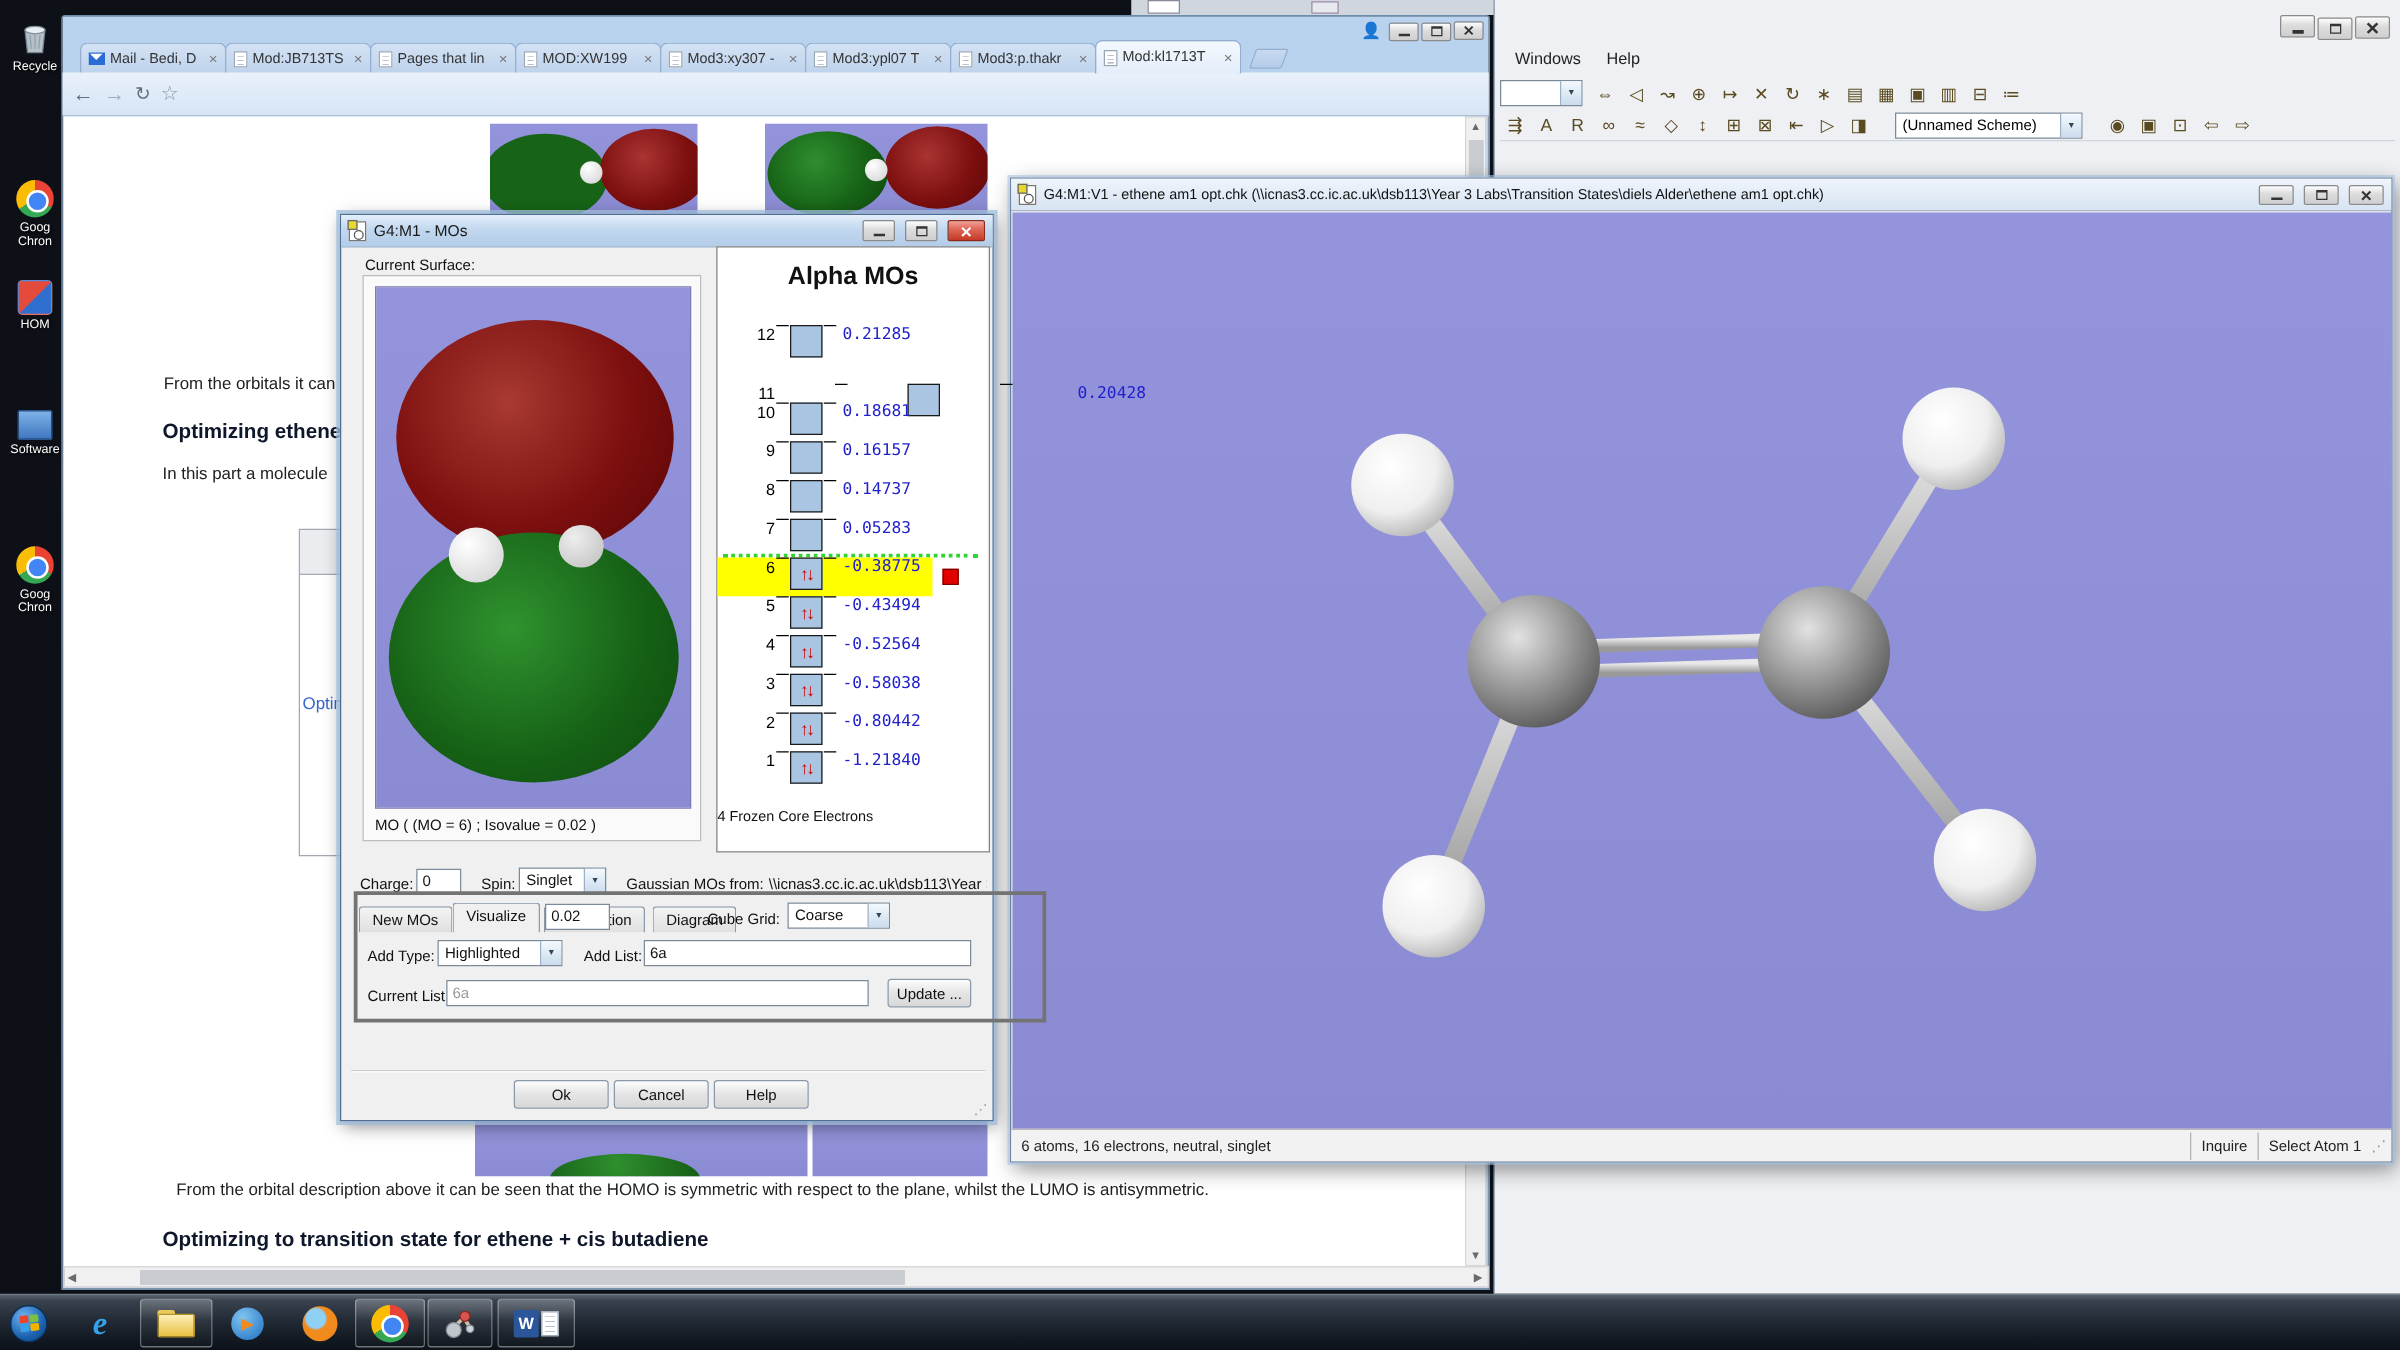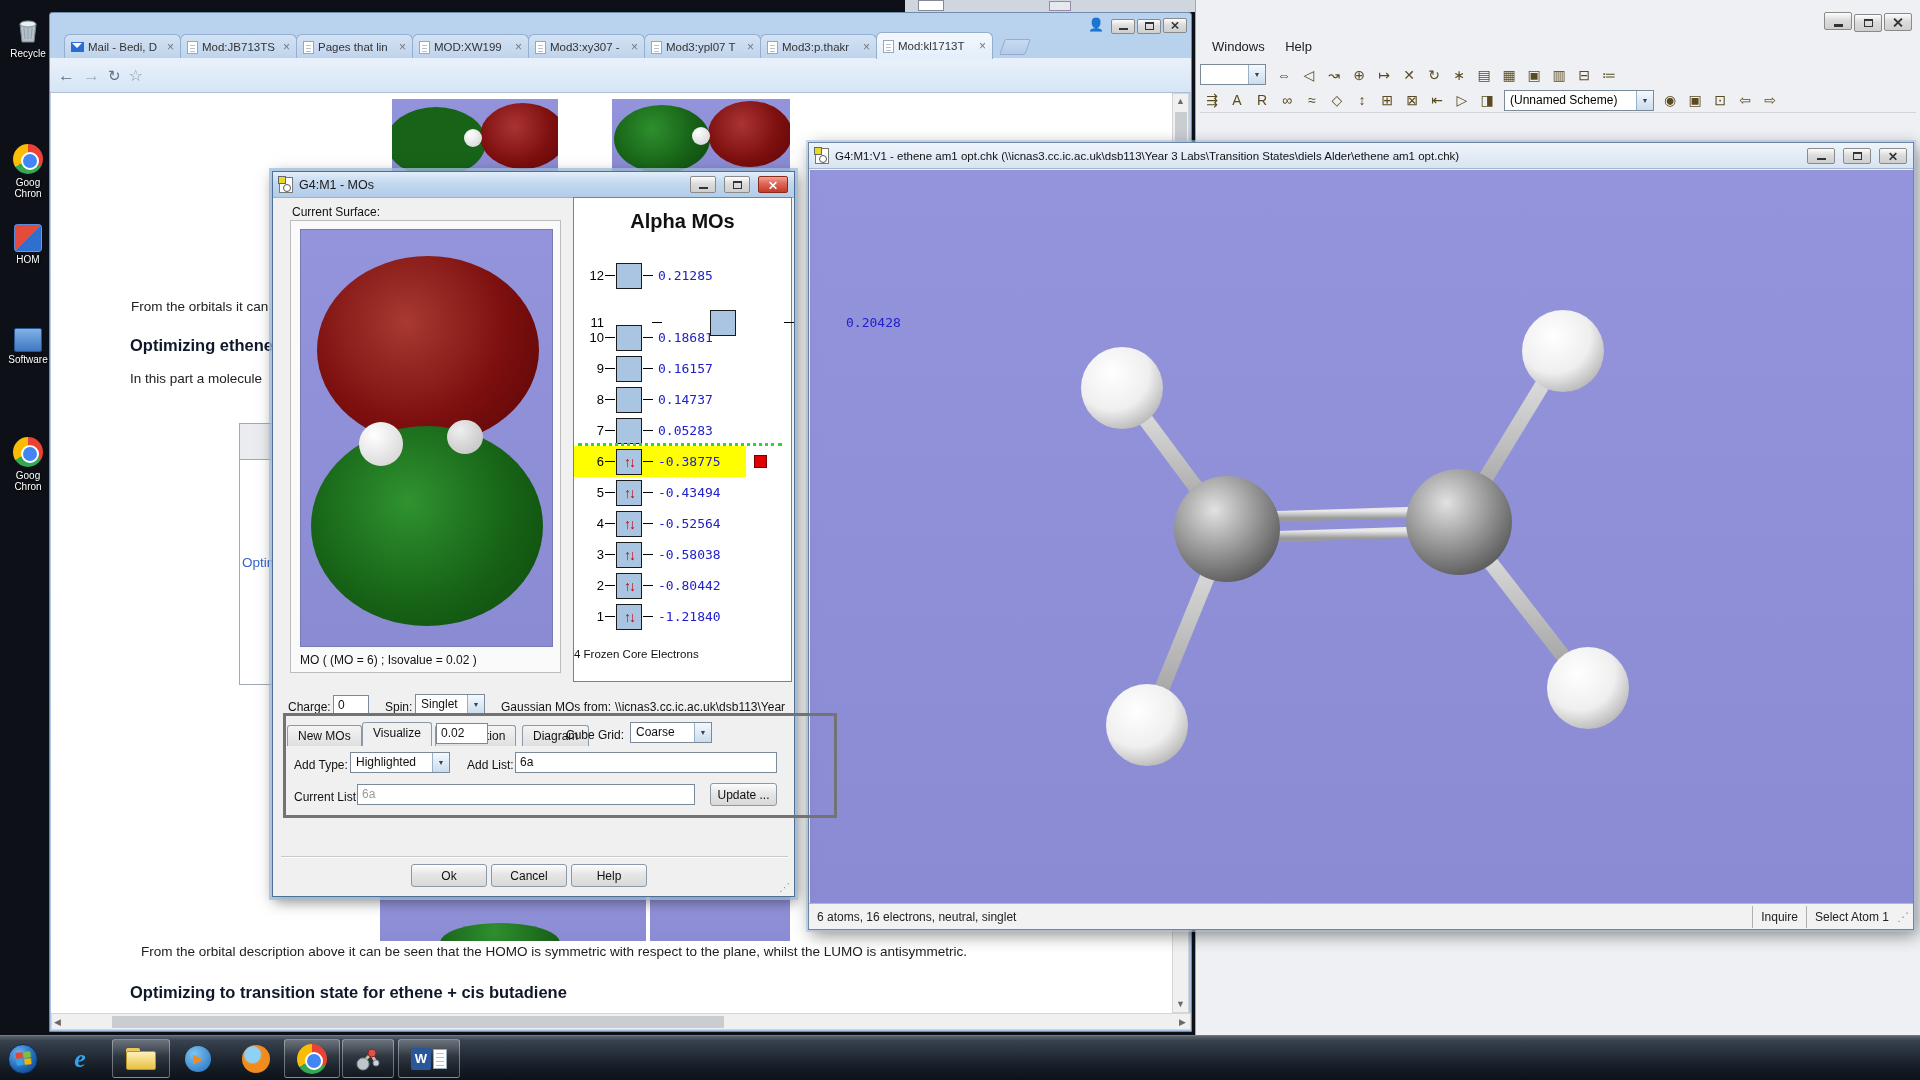"(Unnamed Scheme)" span.combo { margin: 0 4px -> 0 16px }
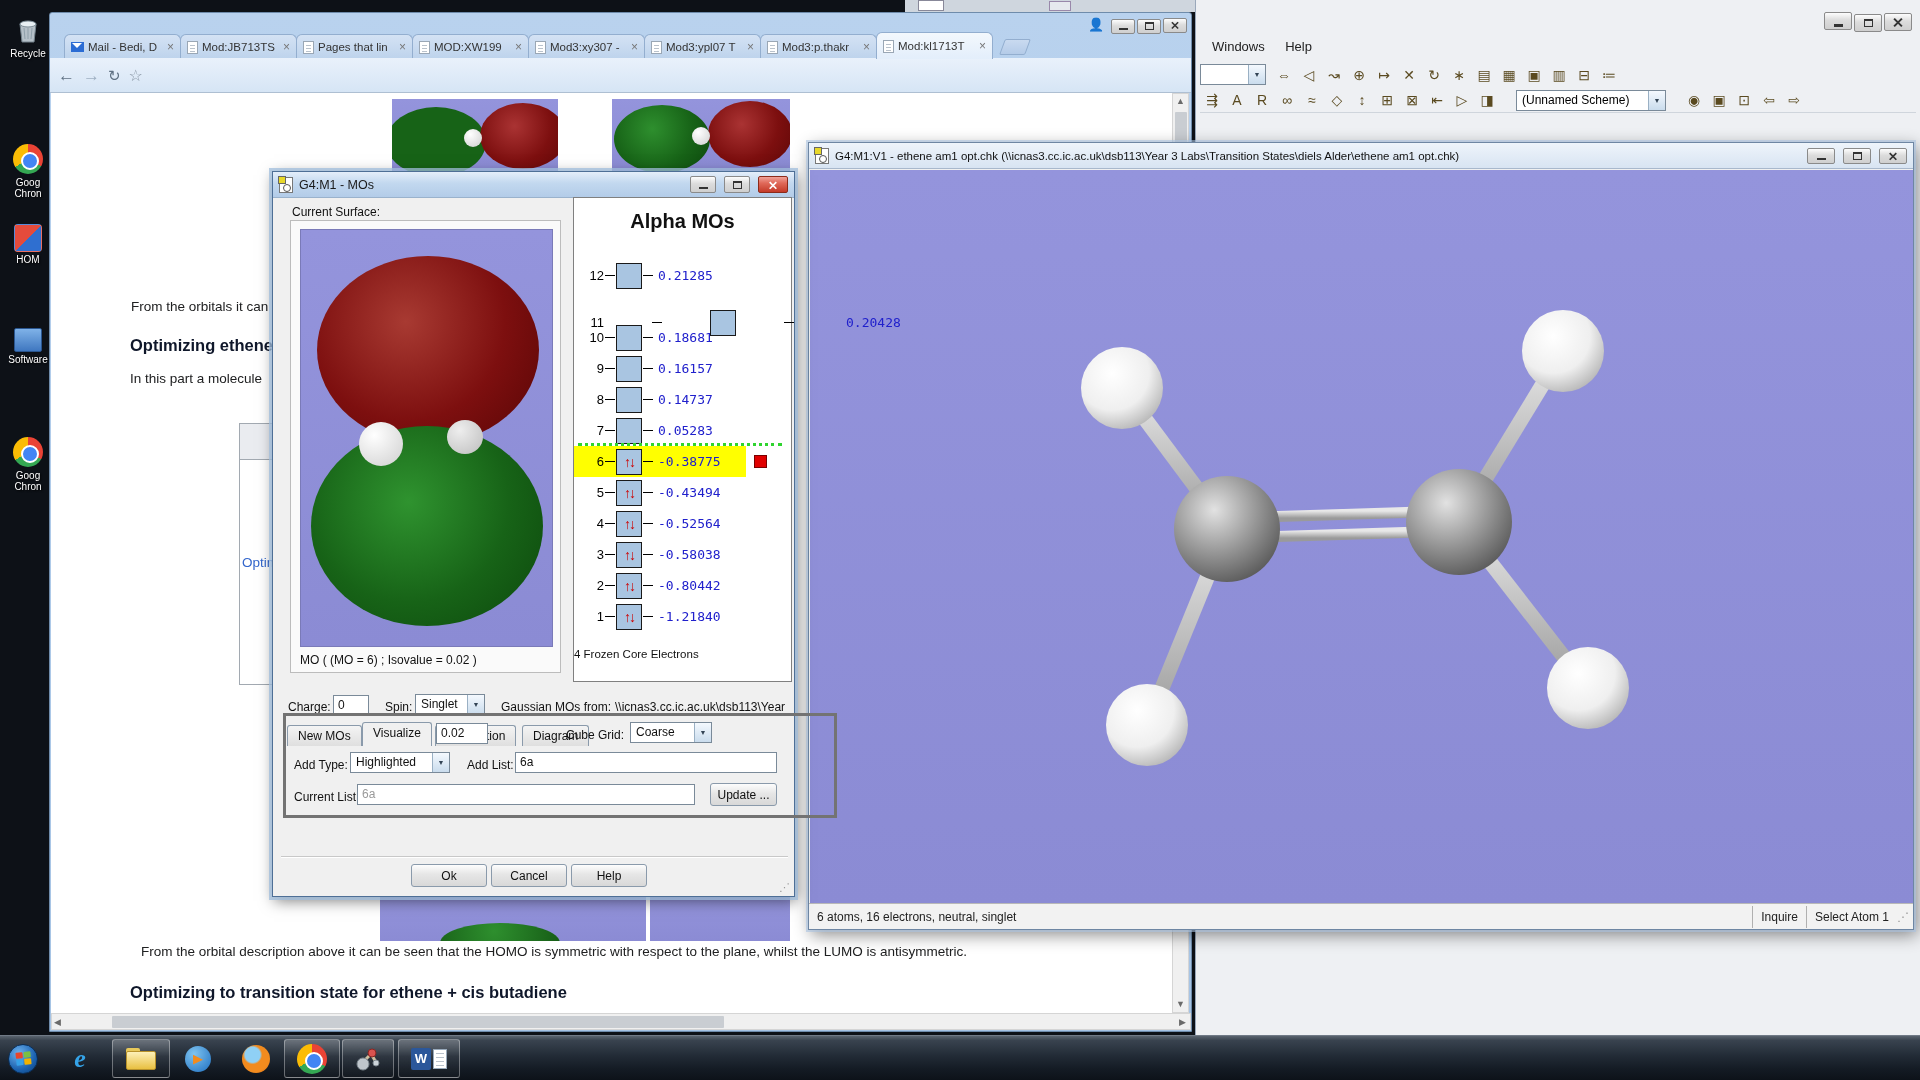"12" .mo-row { align-items: center -> flex-start; padding-left: 8px -> 24px }
